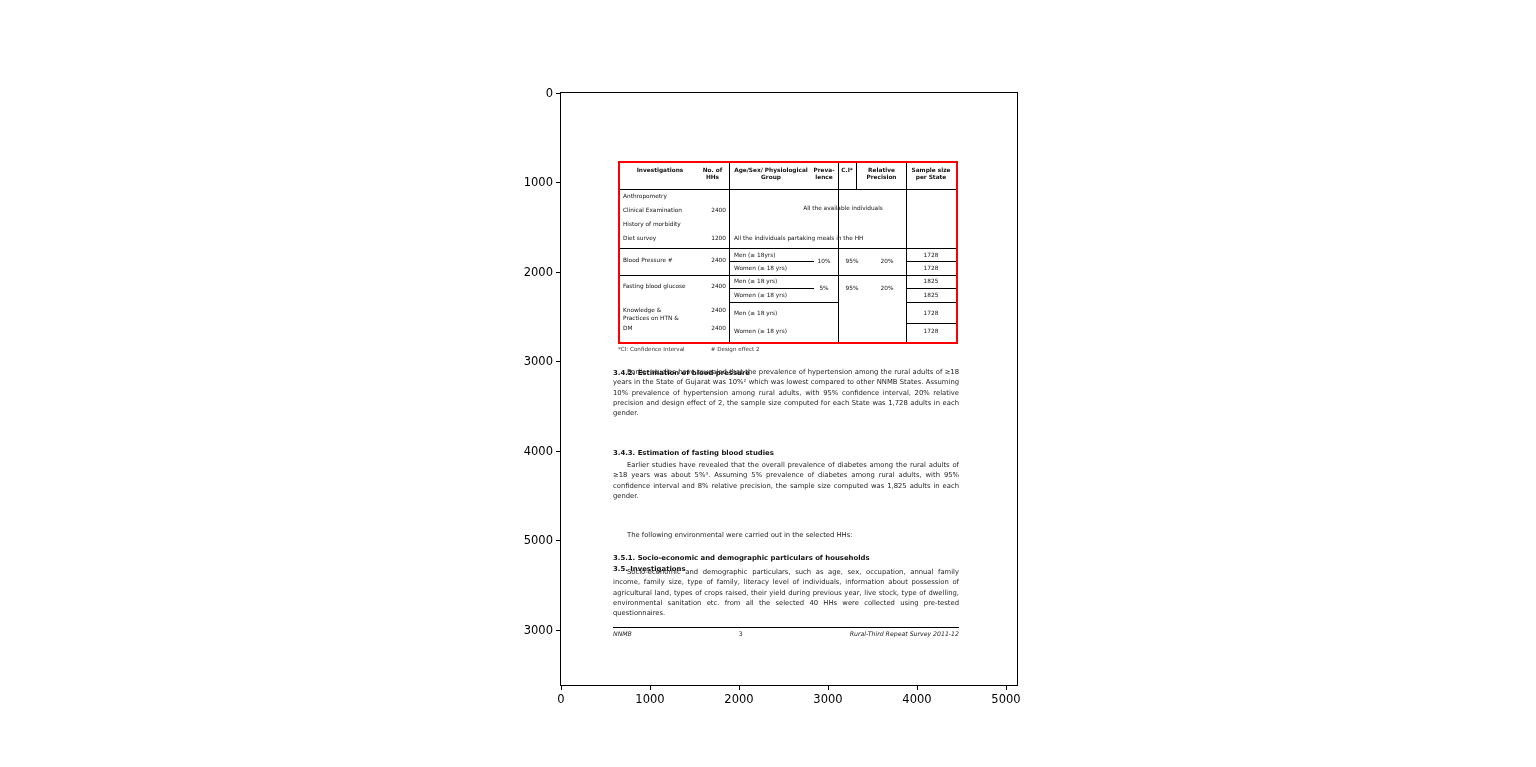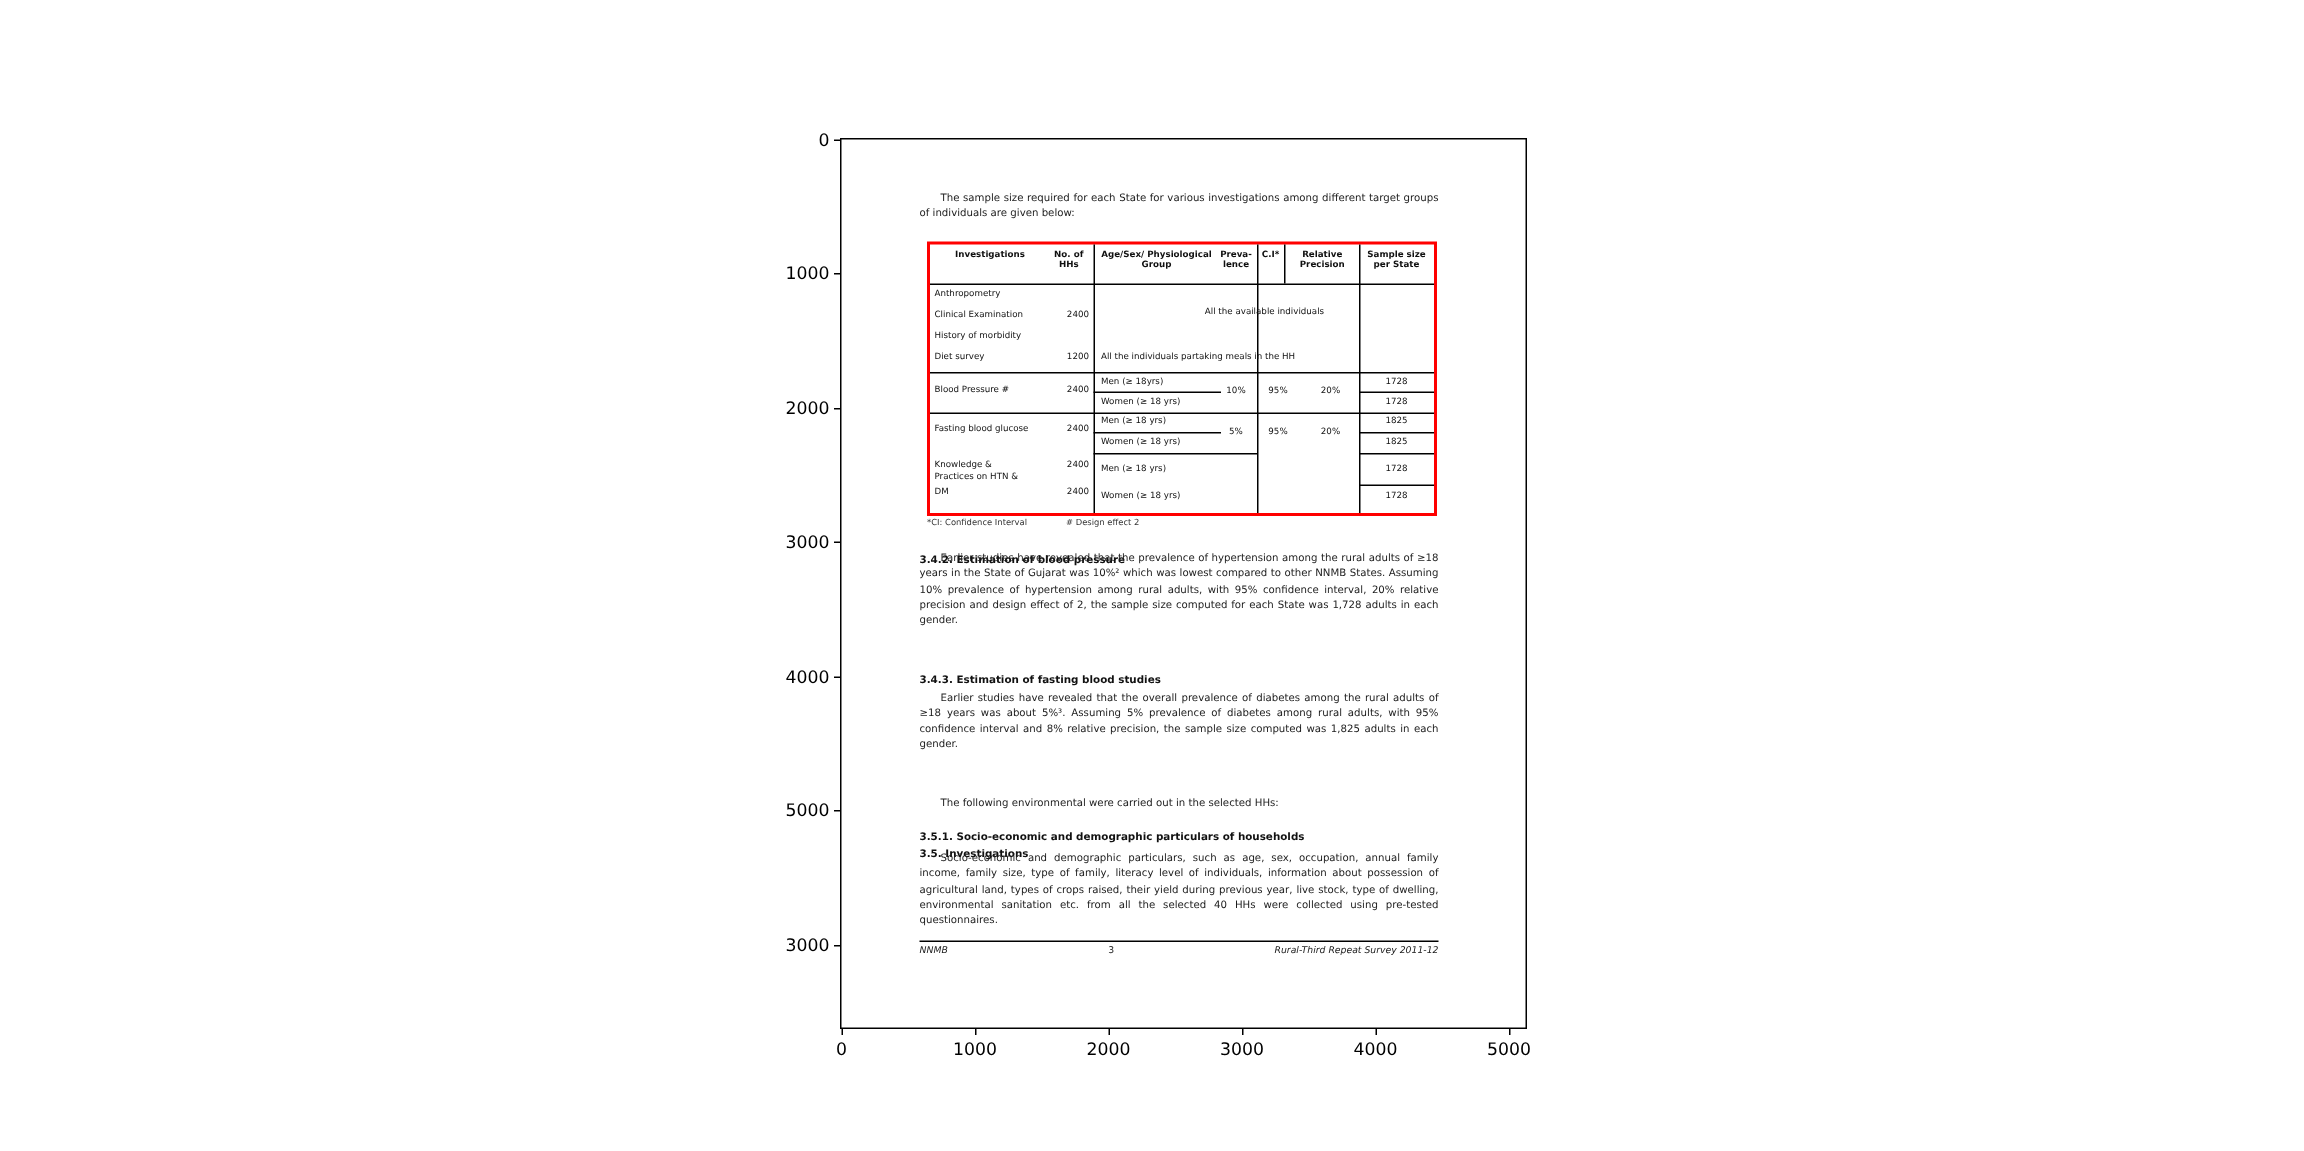"The sample size required for" div.block { html: <div>The sample size required for each State for various investigations among different target groups of individuals are given below:</div> -> none }
